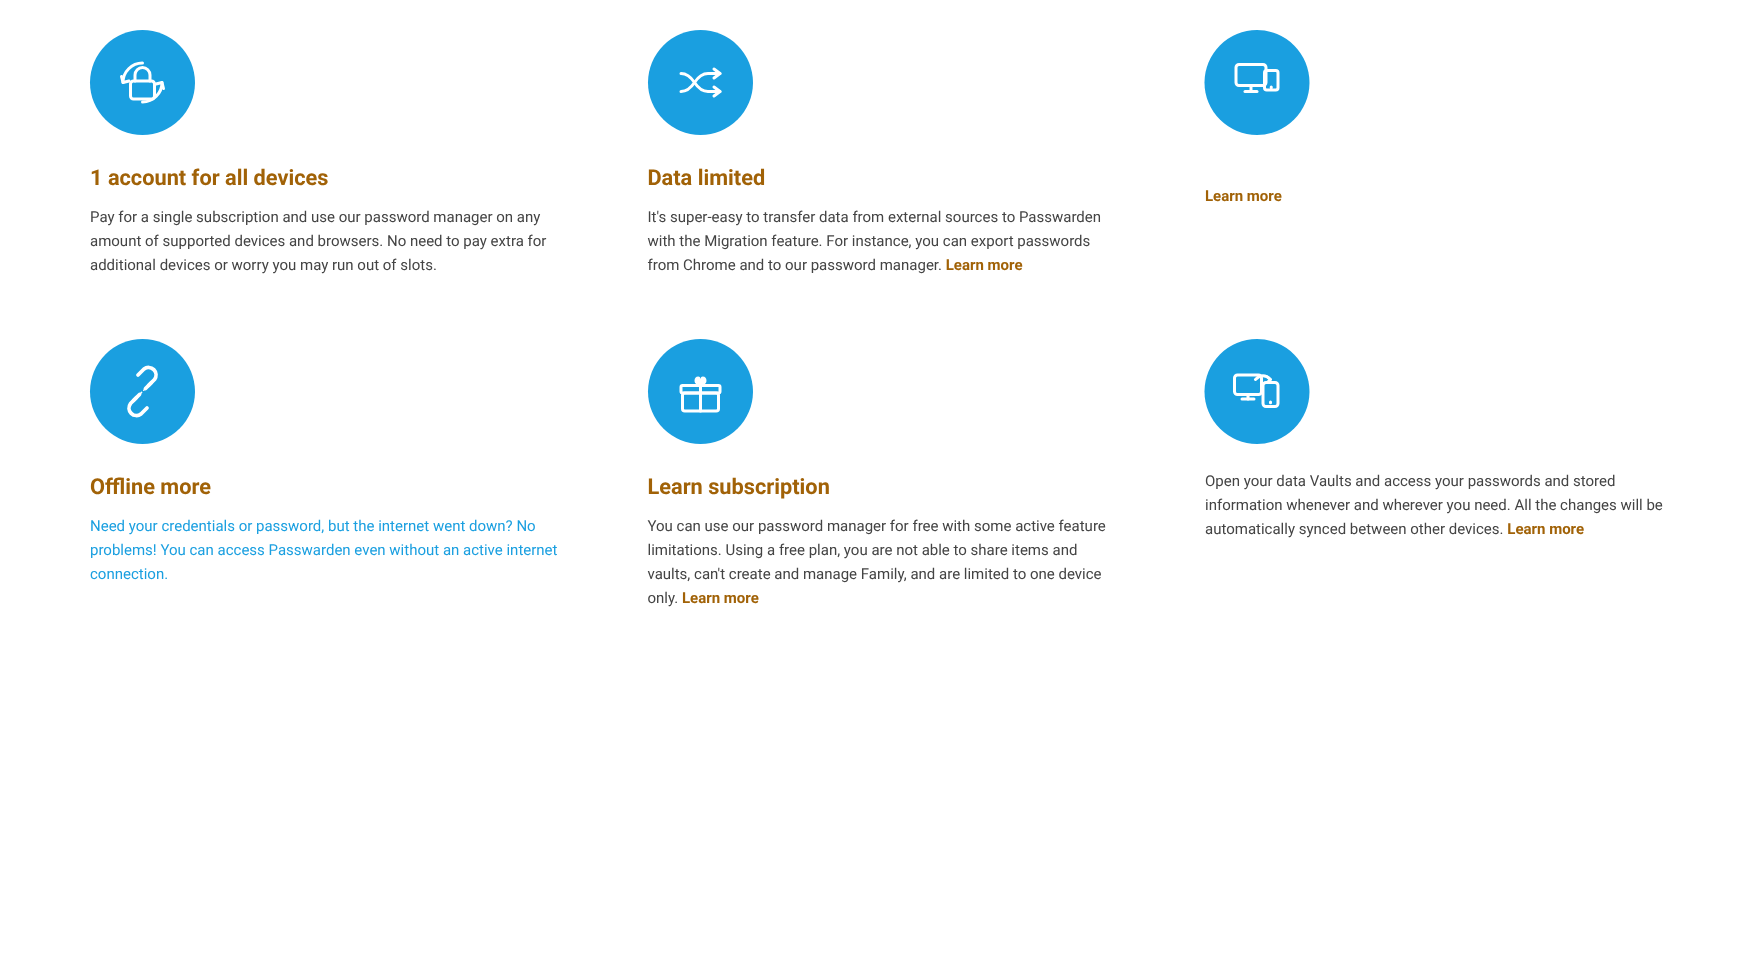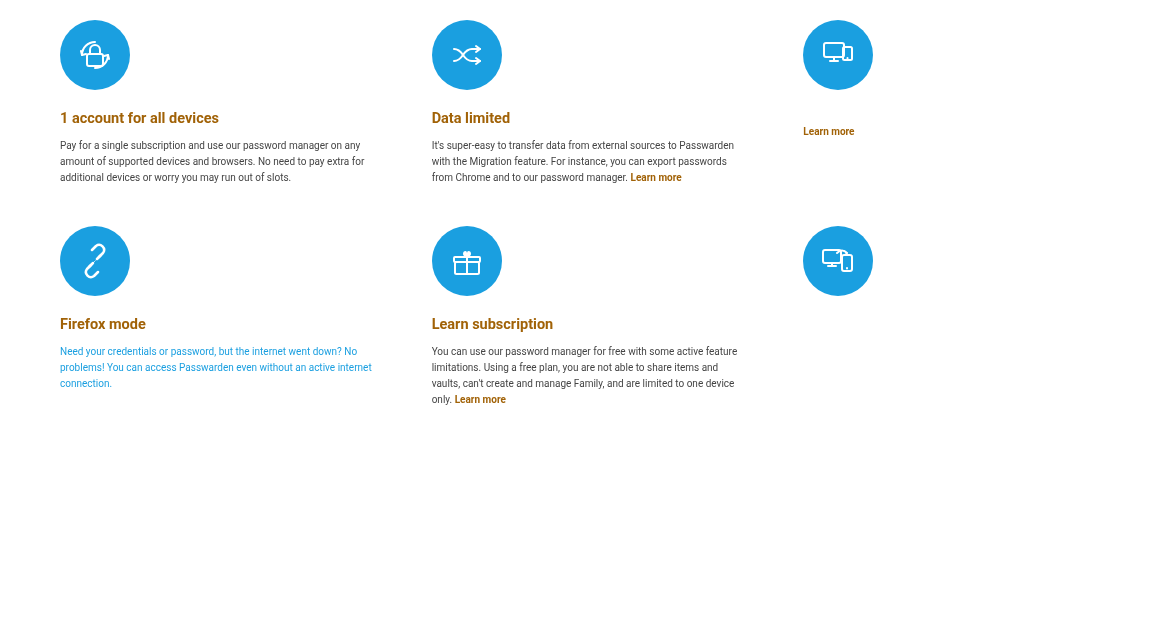"Firefox mode" div.feature-title { text: Firefox mode -> Offline more }
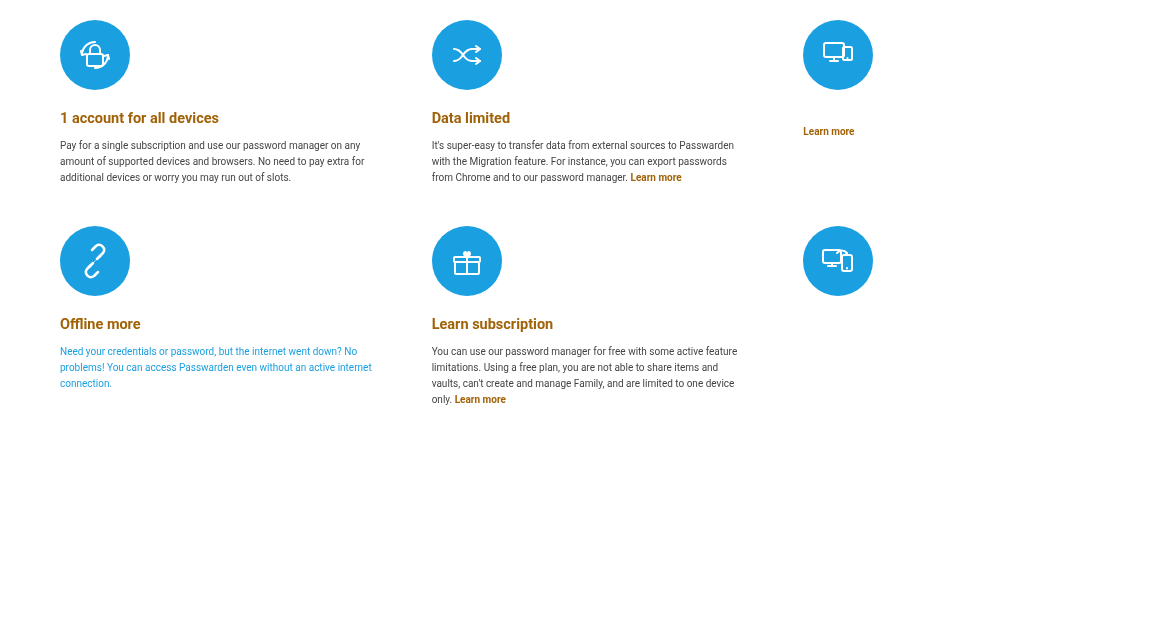"Open your data Vaults and" div.feature-desc { html: none -> <div> <span>Open your data Vaults and access your passwords and stored information whenever and wherever you need. All the changes will be automatically synced between other devices.</span> <span> </span><a>Learn more</a> </div> }
